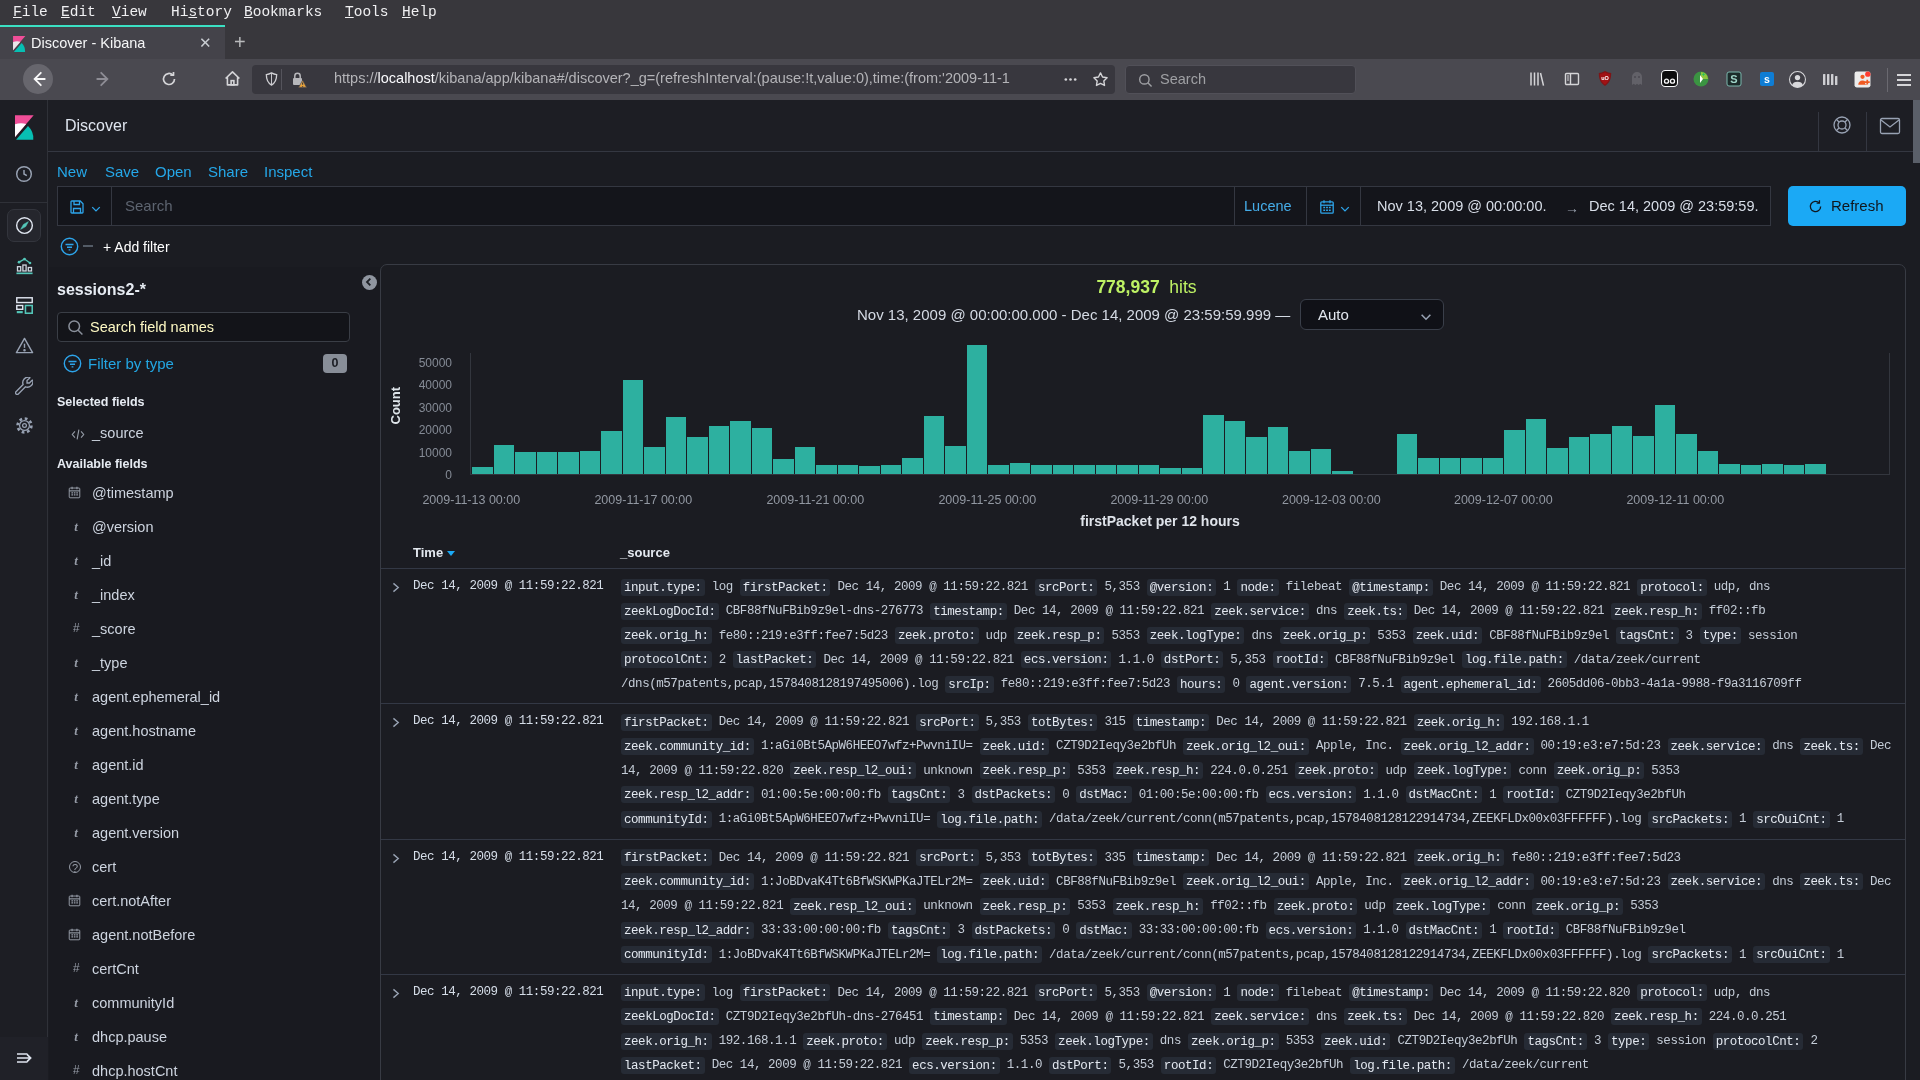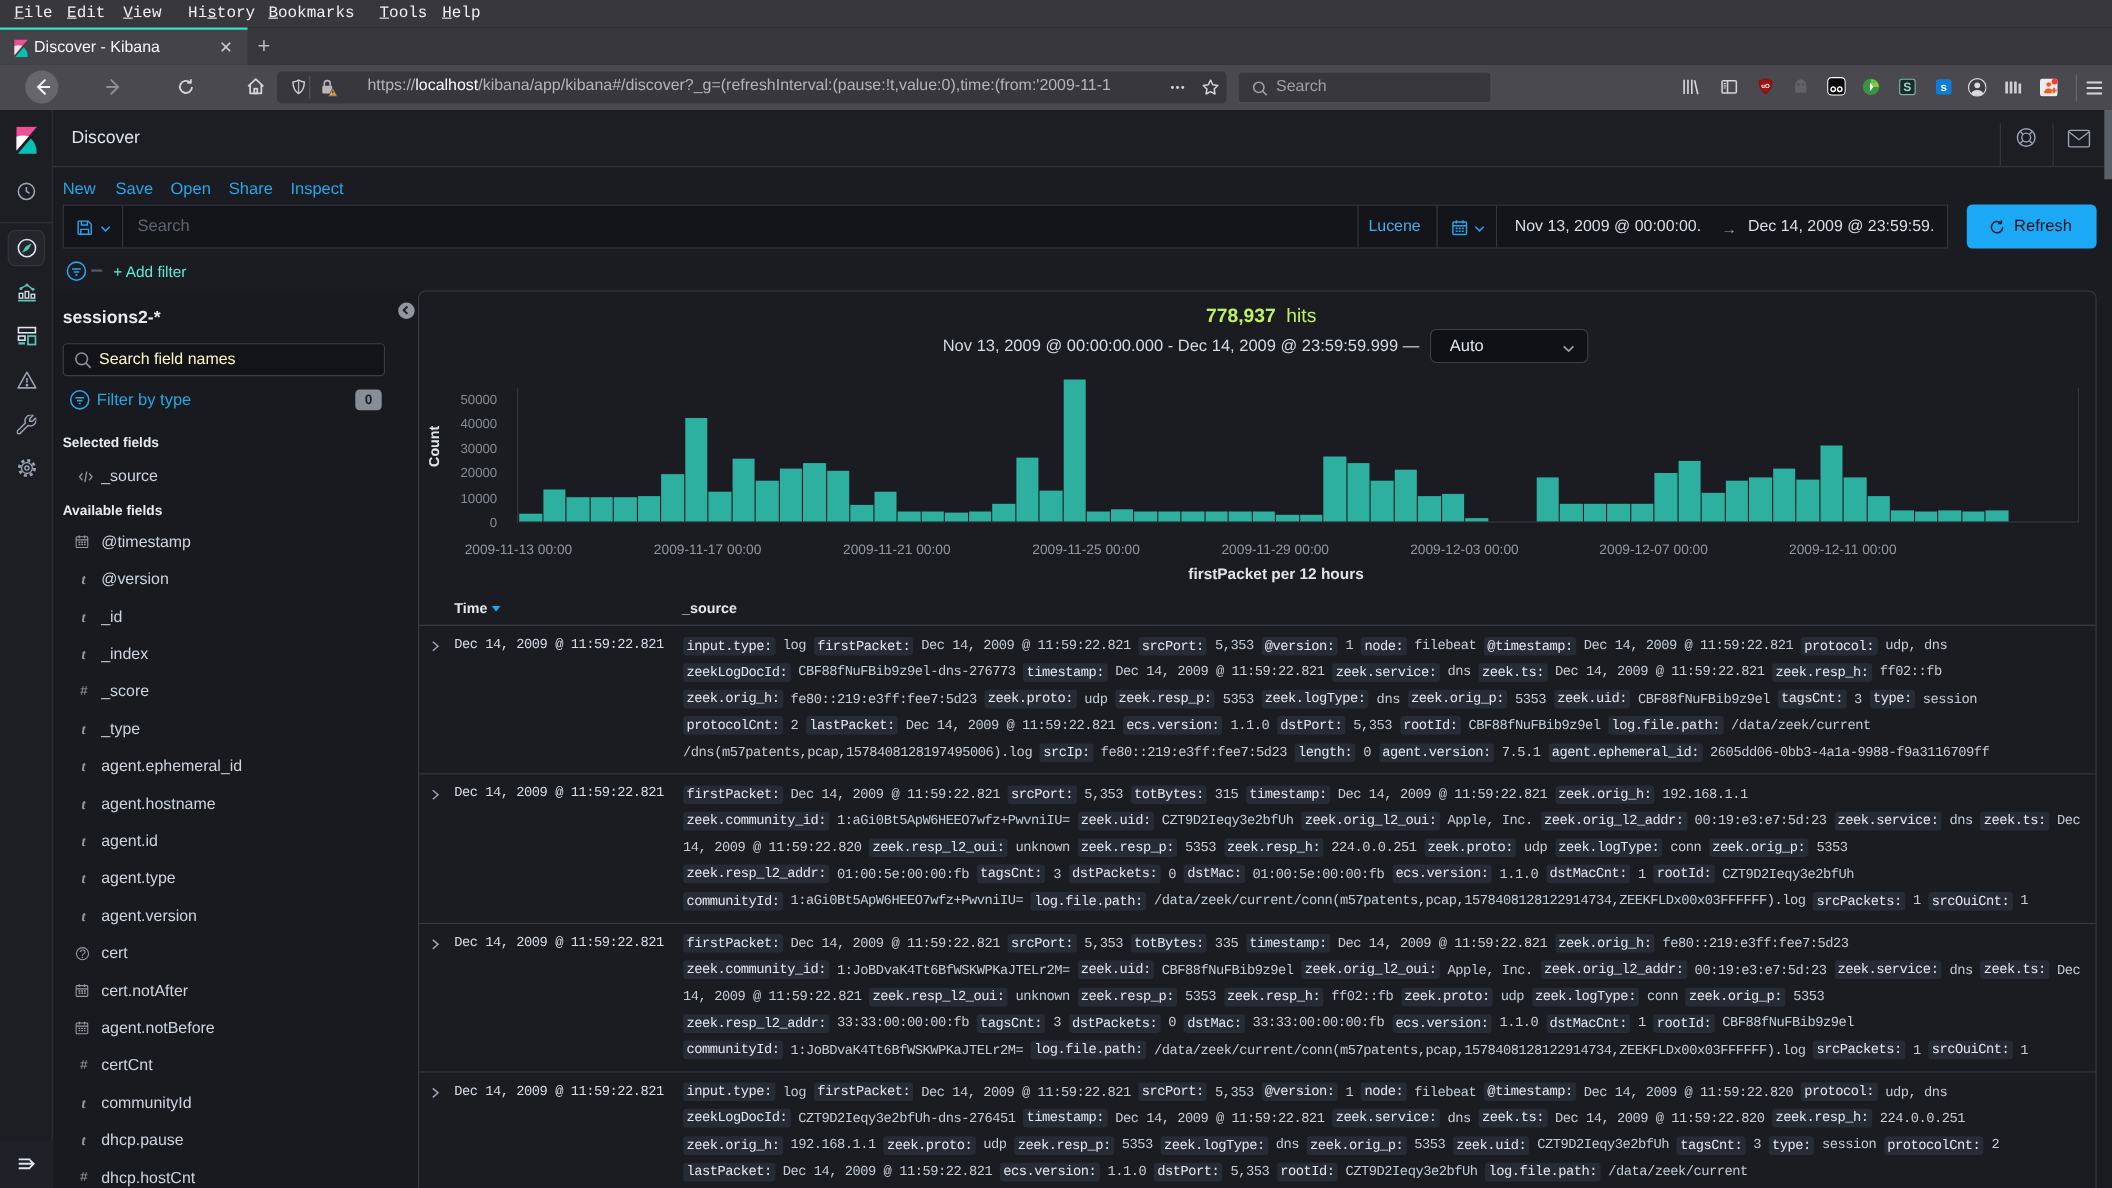"+ Add filter" #addfilter { color: #5eead4 -> #ffffff }
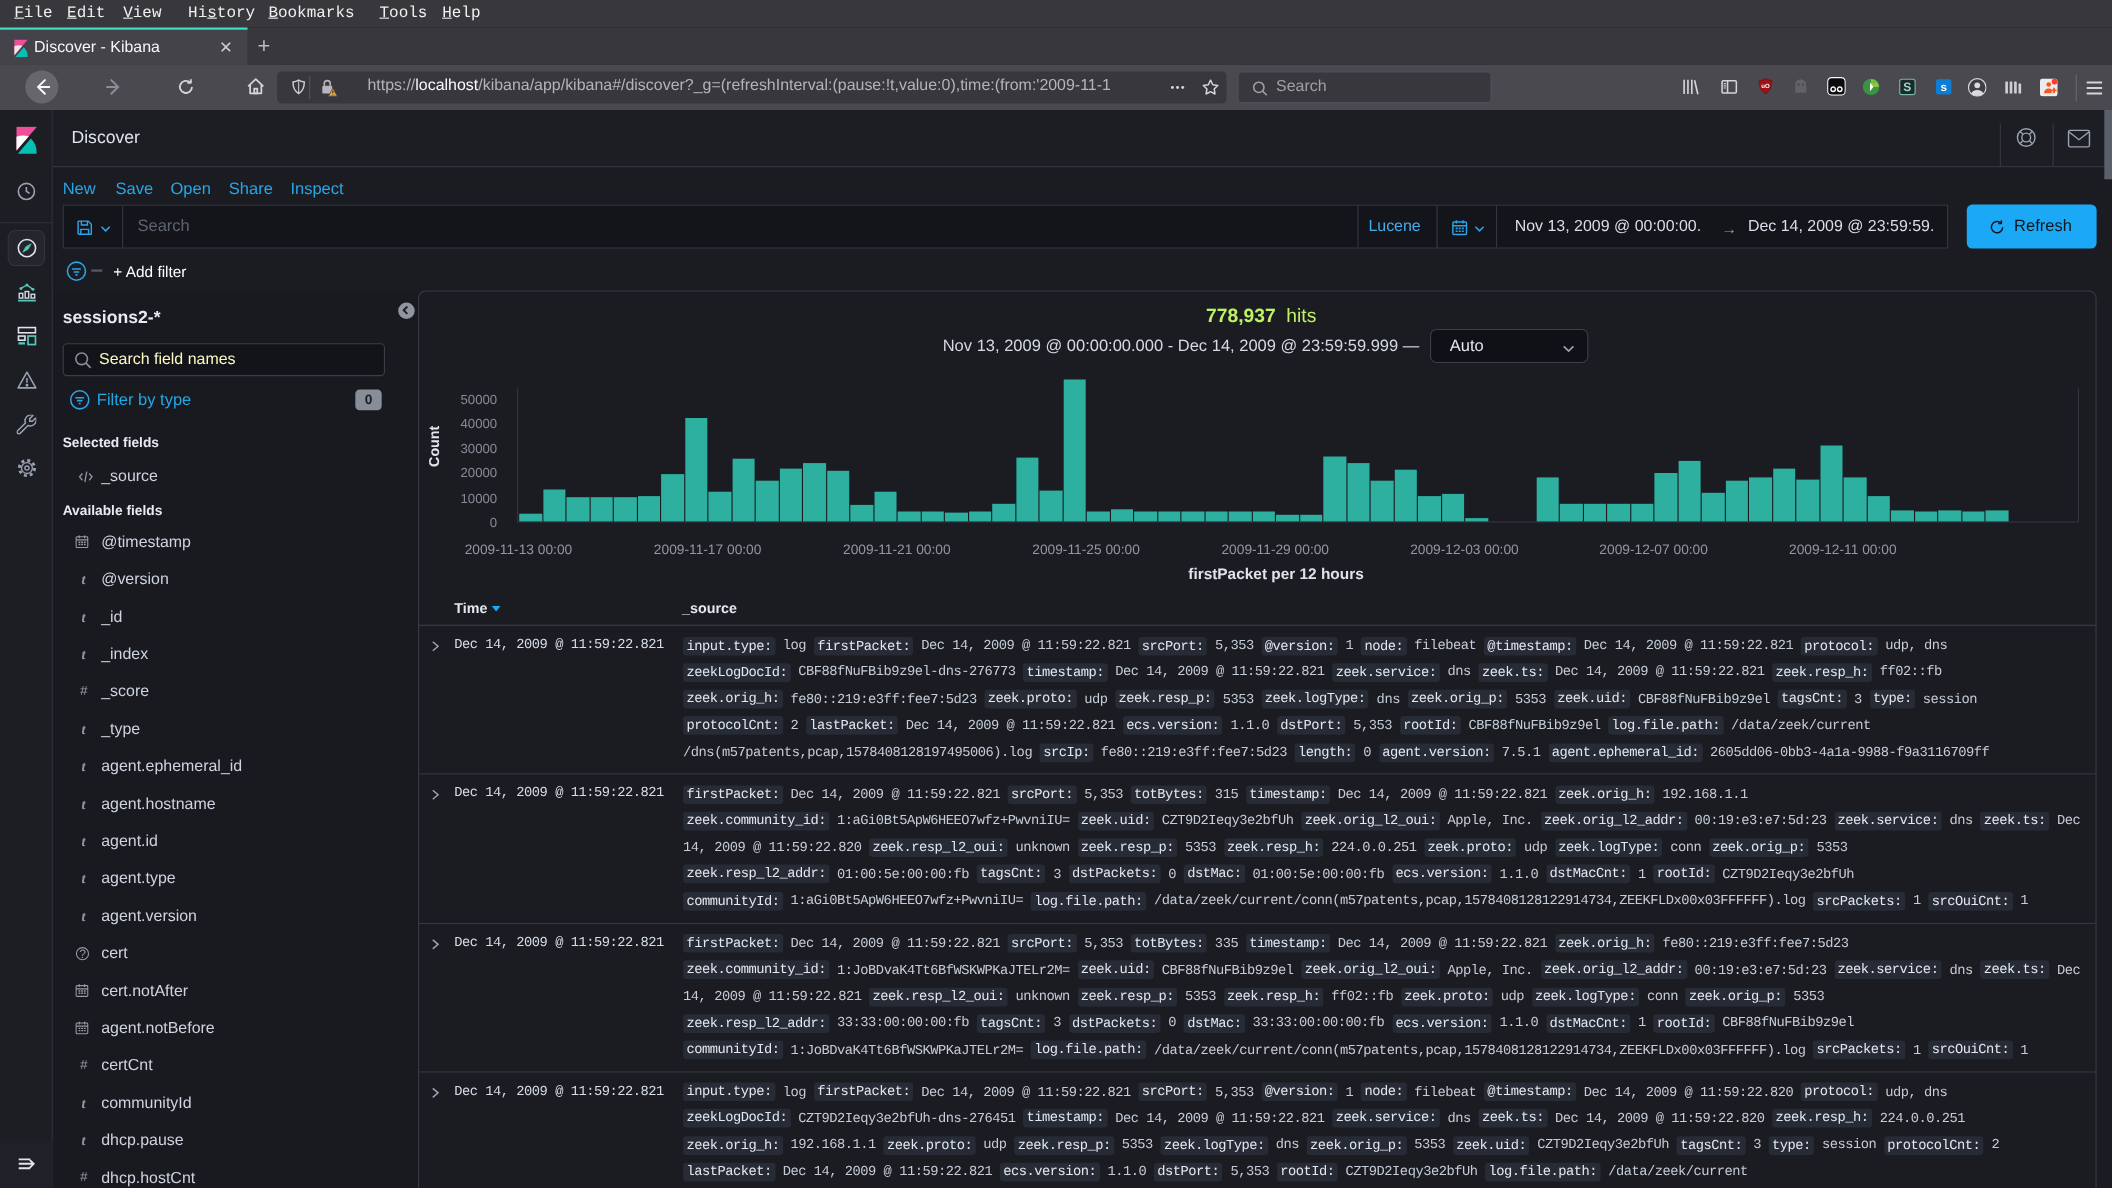"length:" span.fchip { text: length -> hours }
